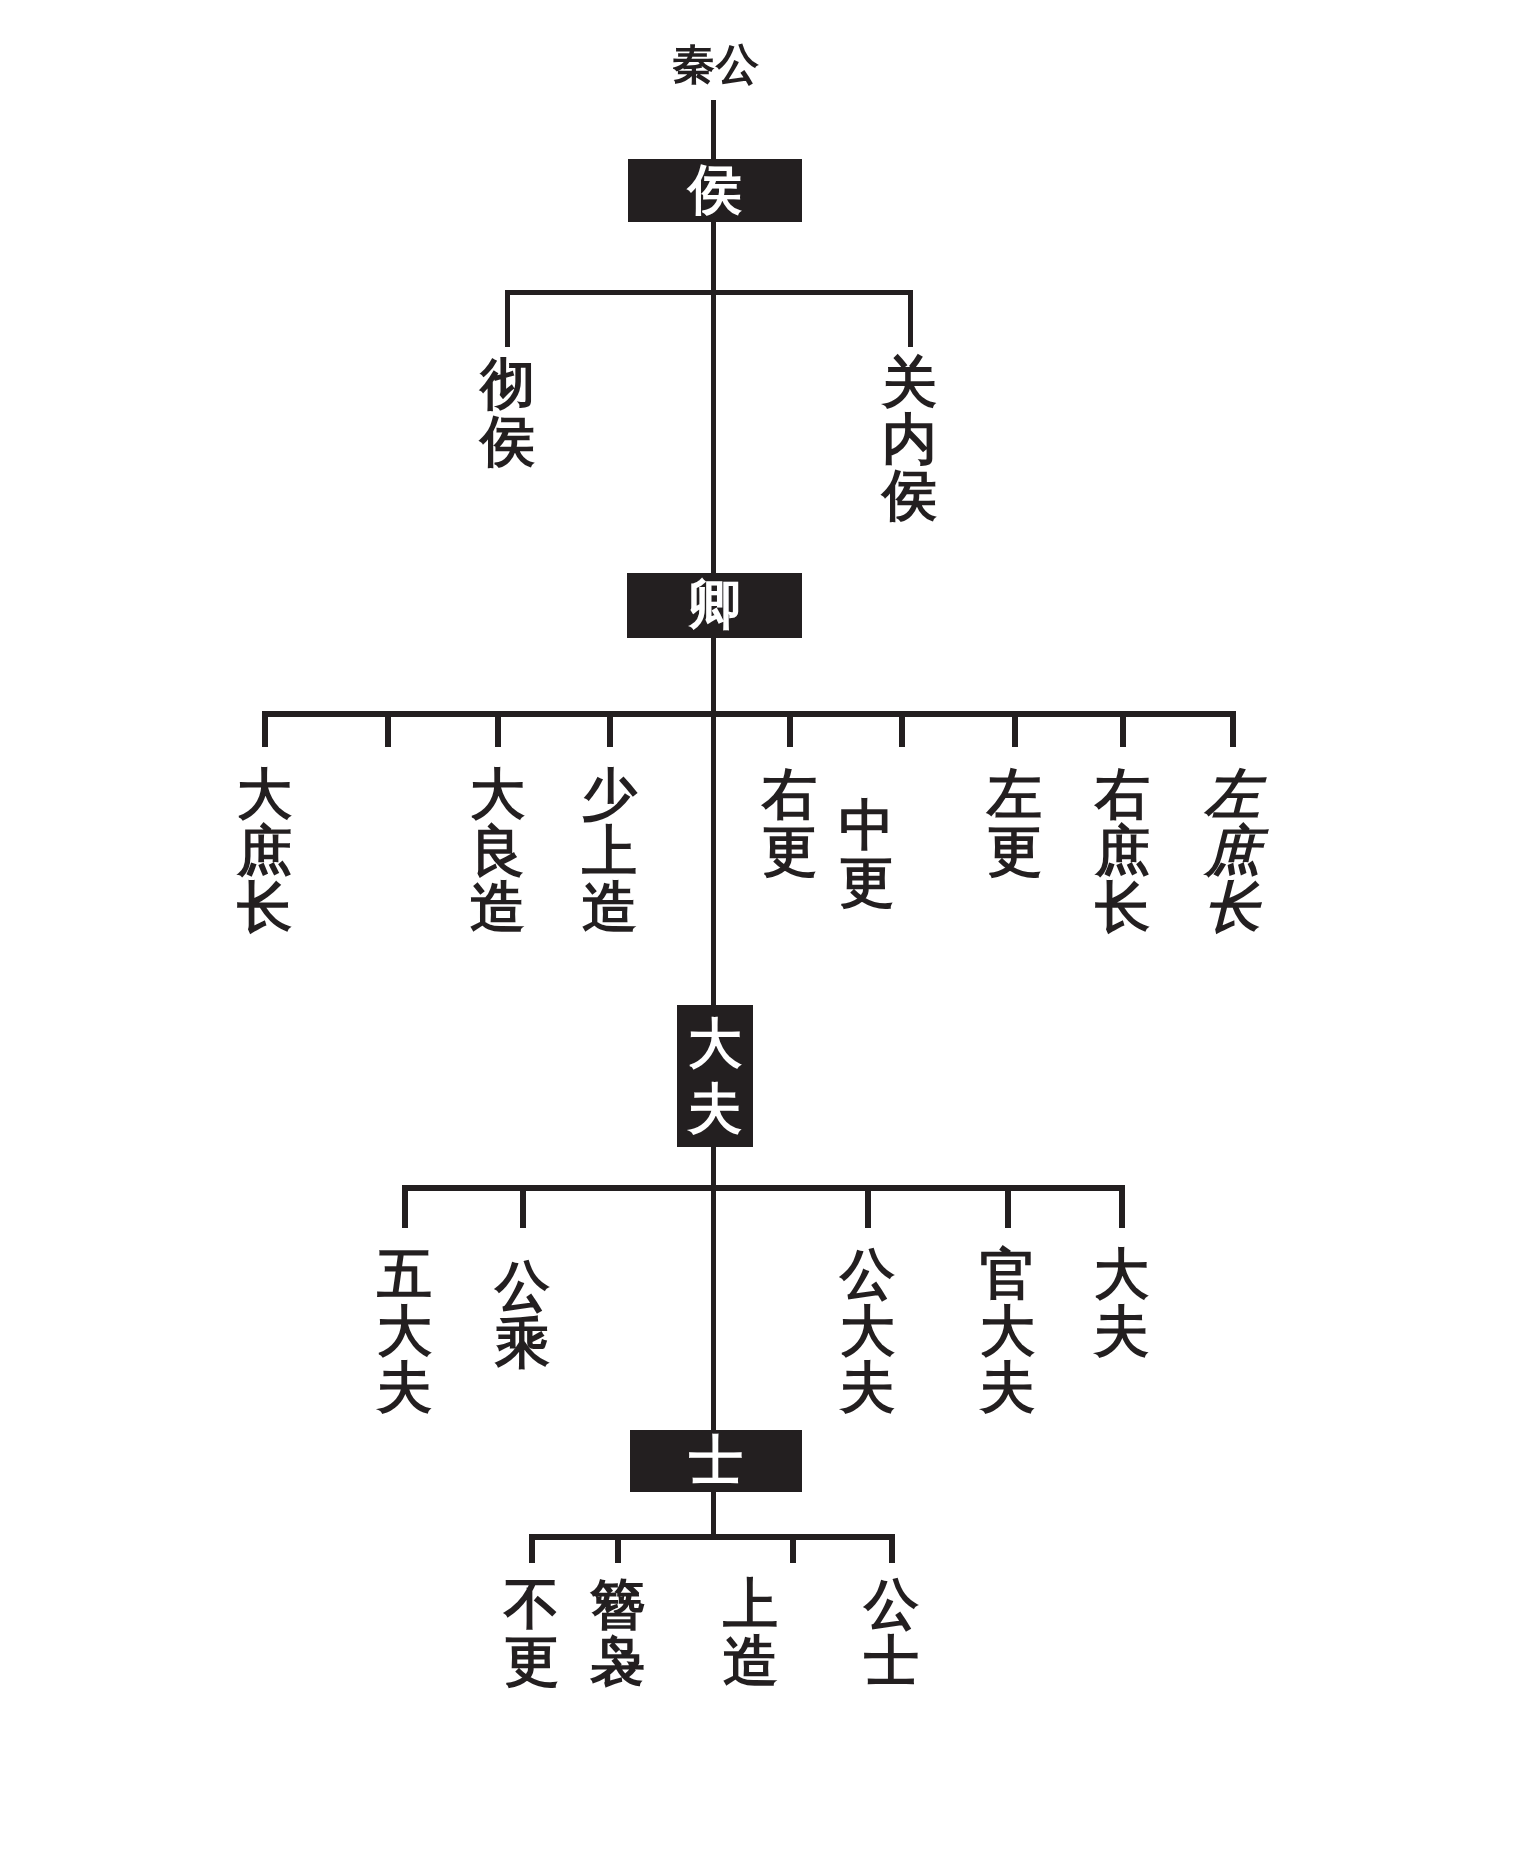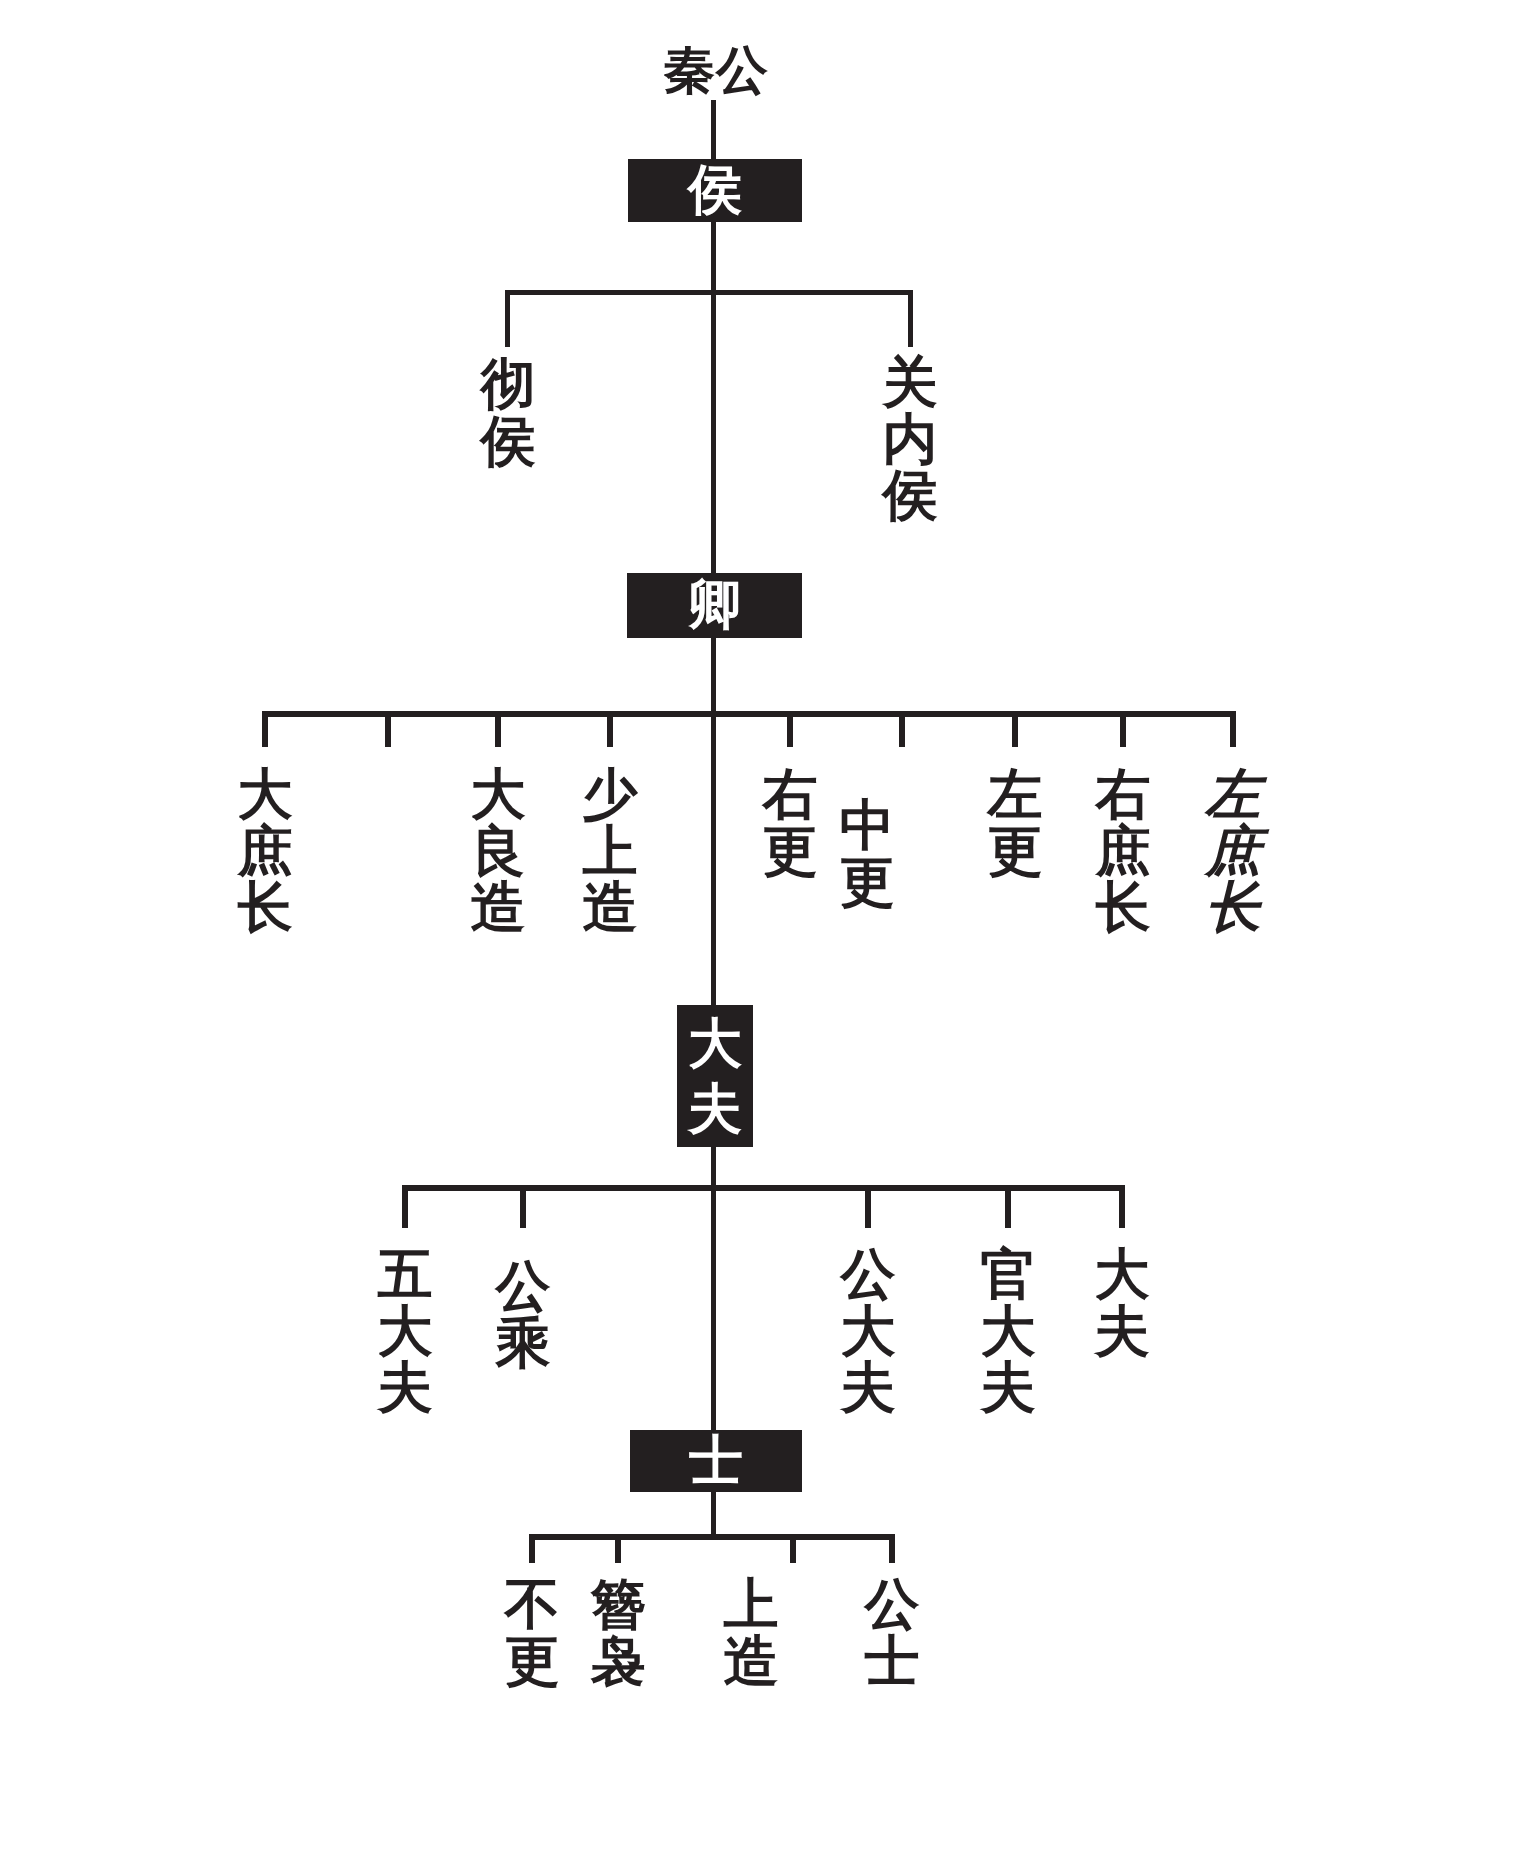"秦公" .chart-title { font-size: 52px -> 43px }
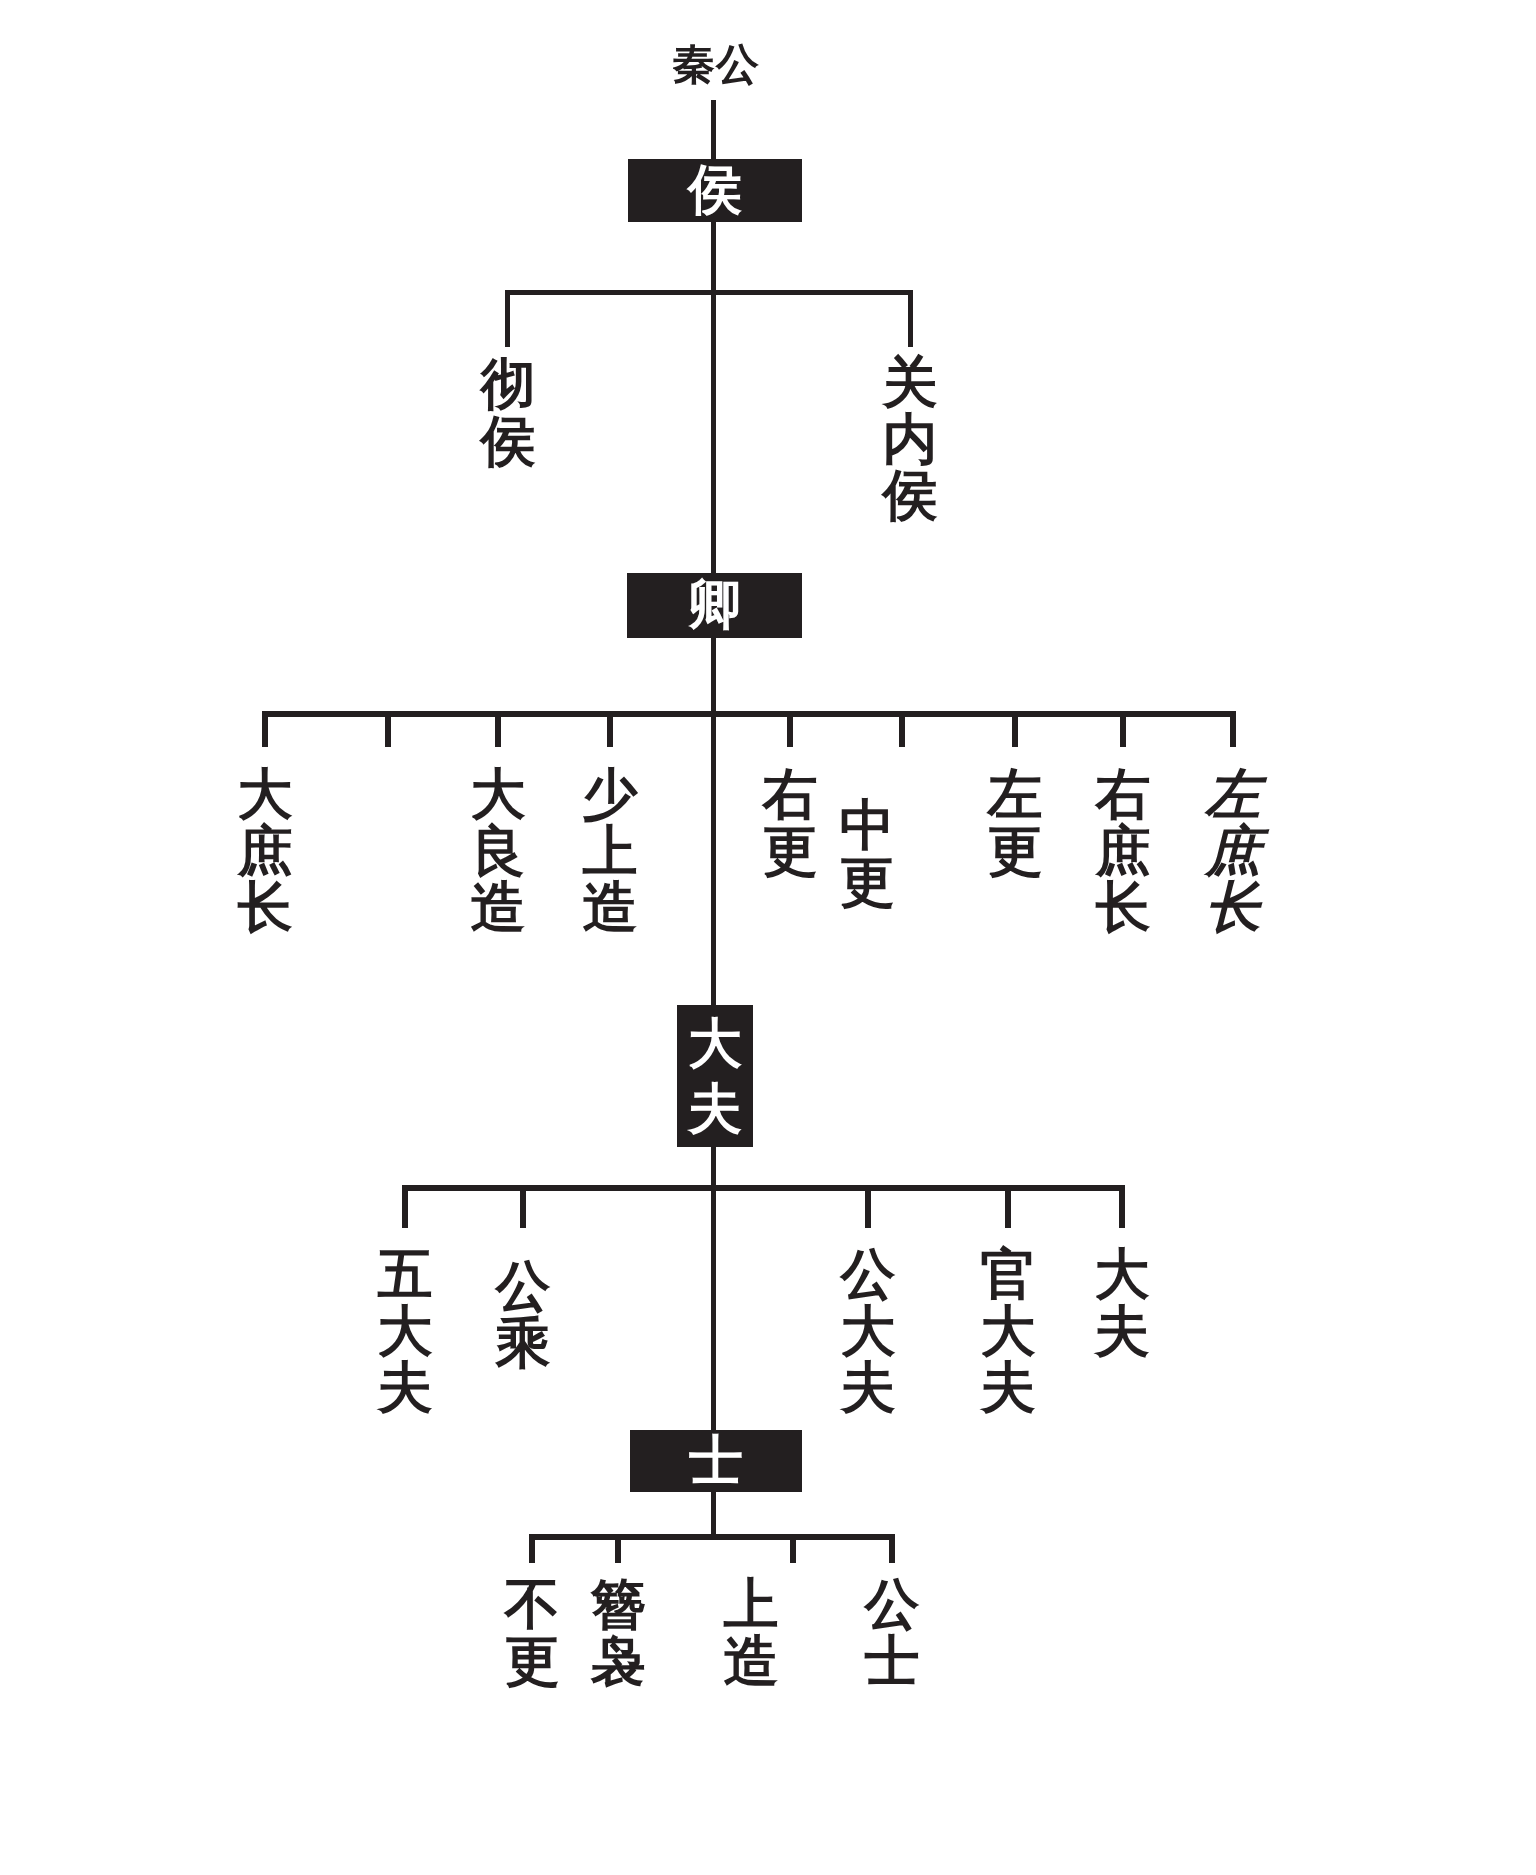"彻侯" .vlabel { text-align: center -> left }
